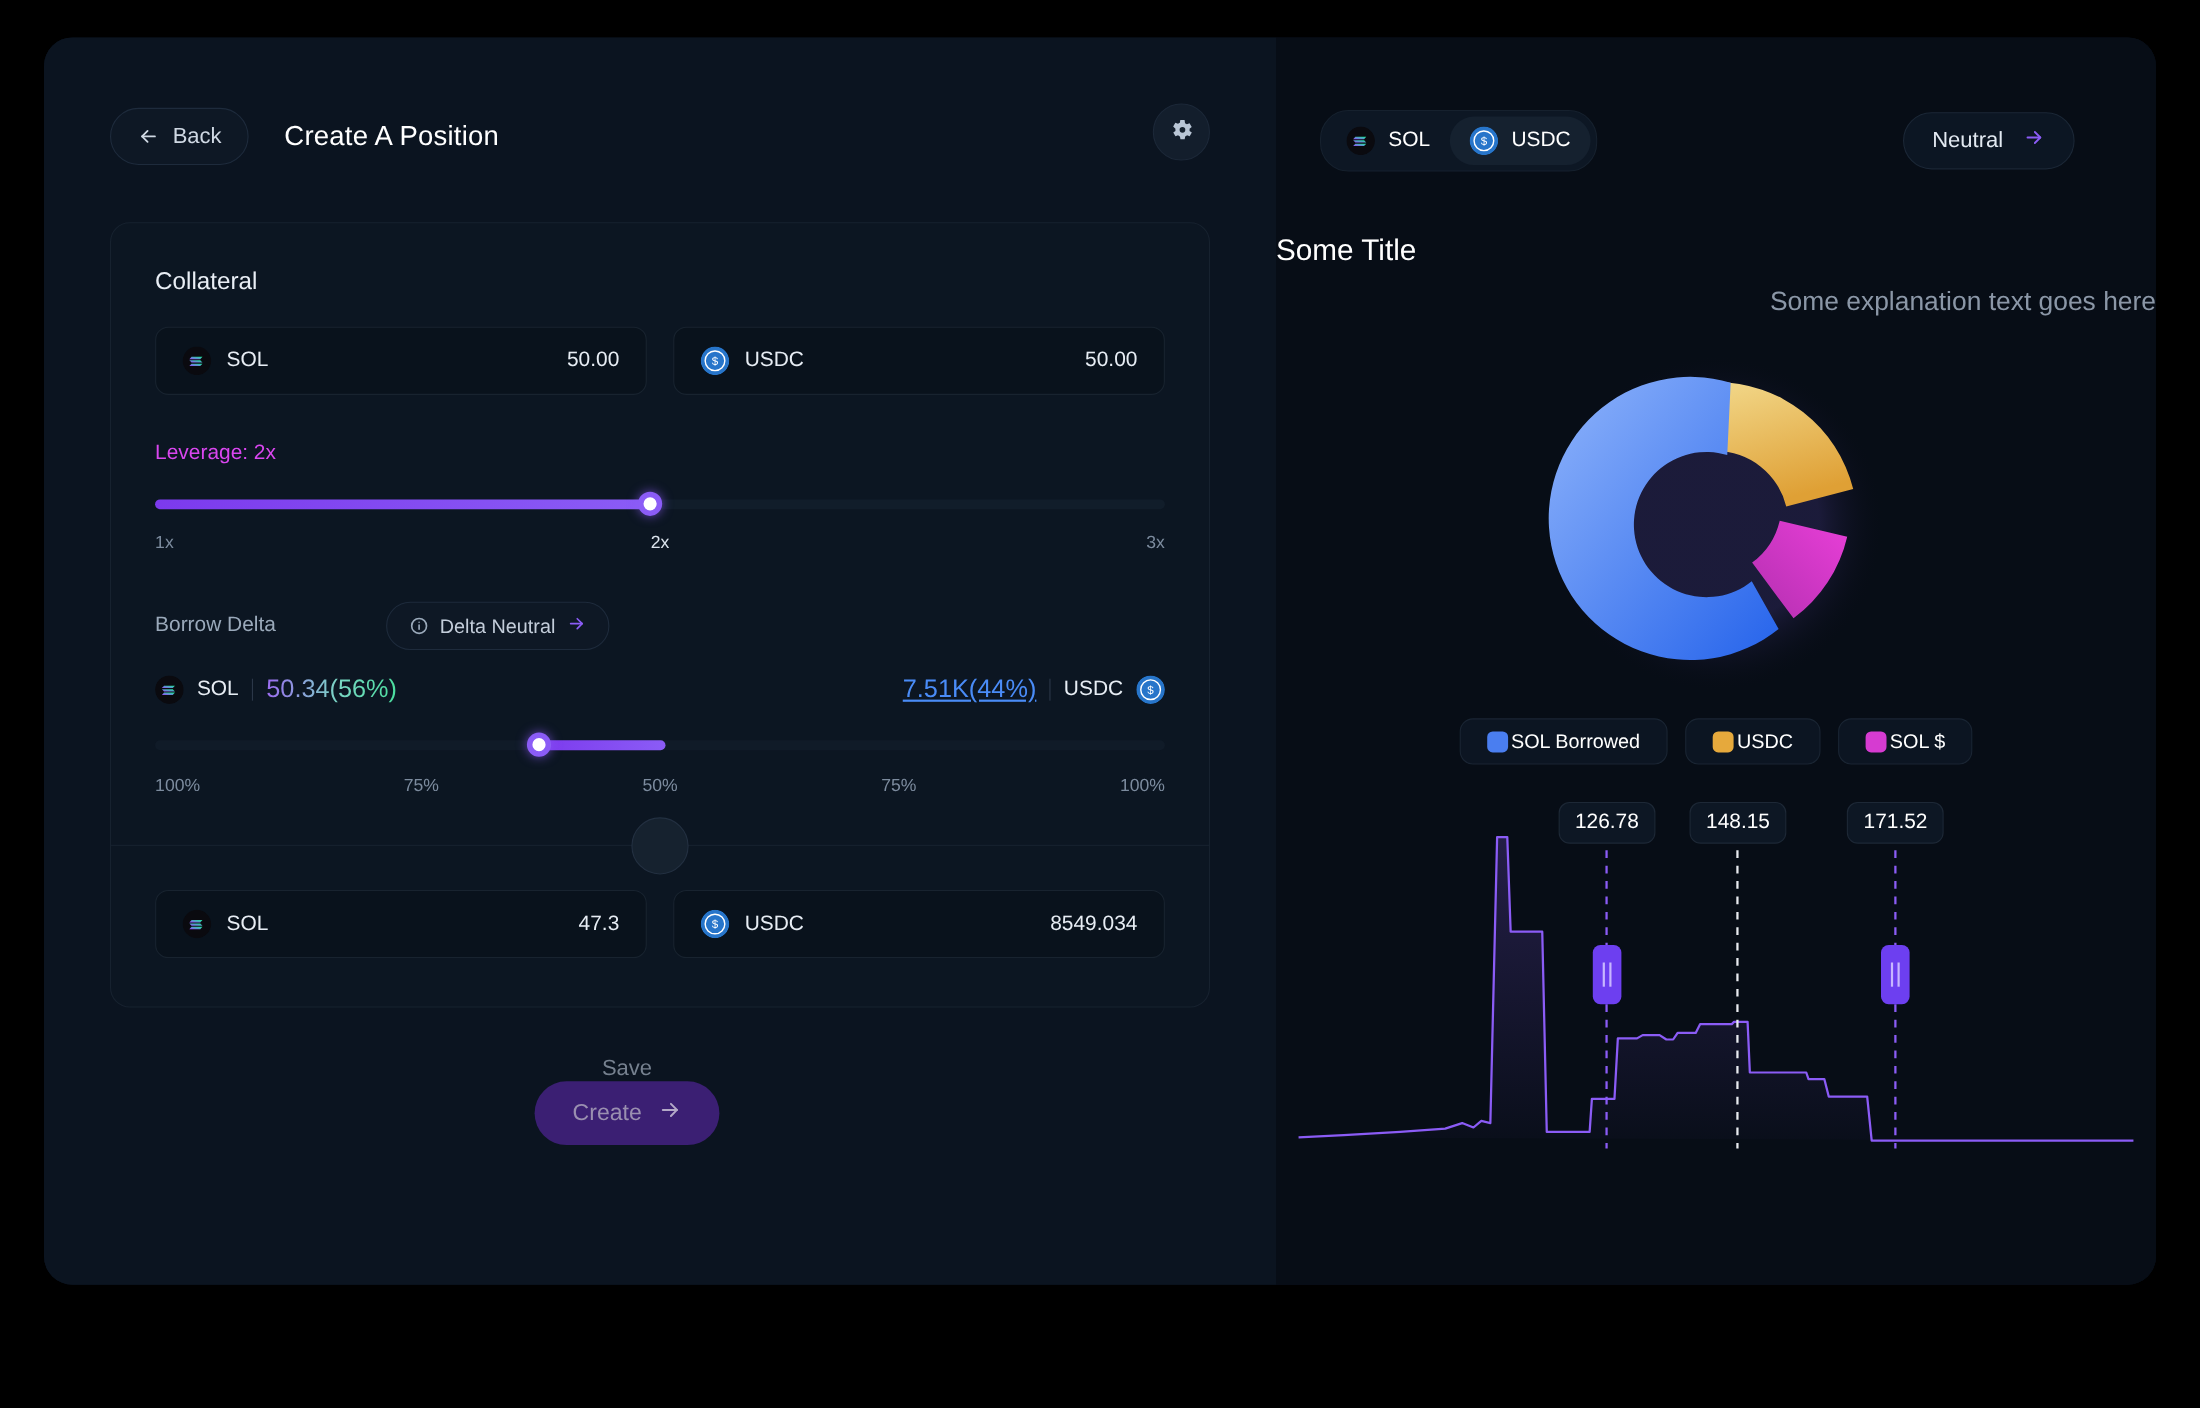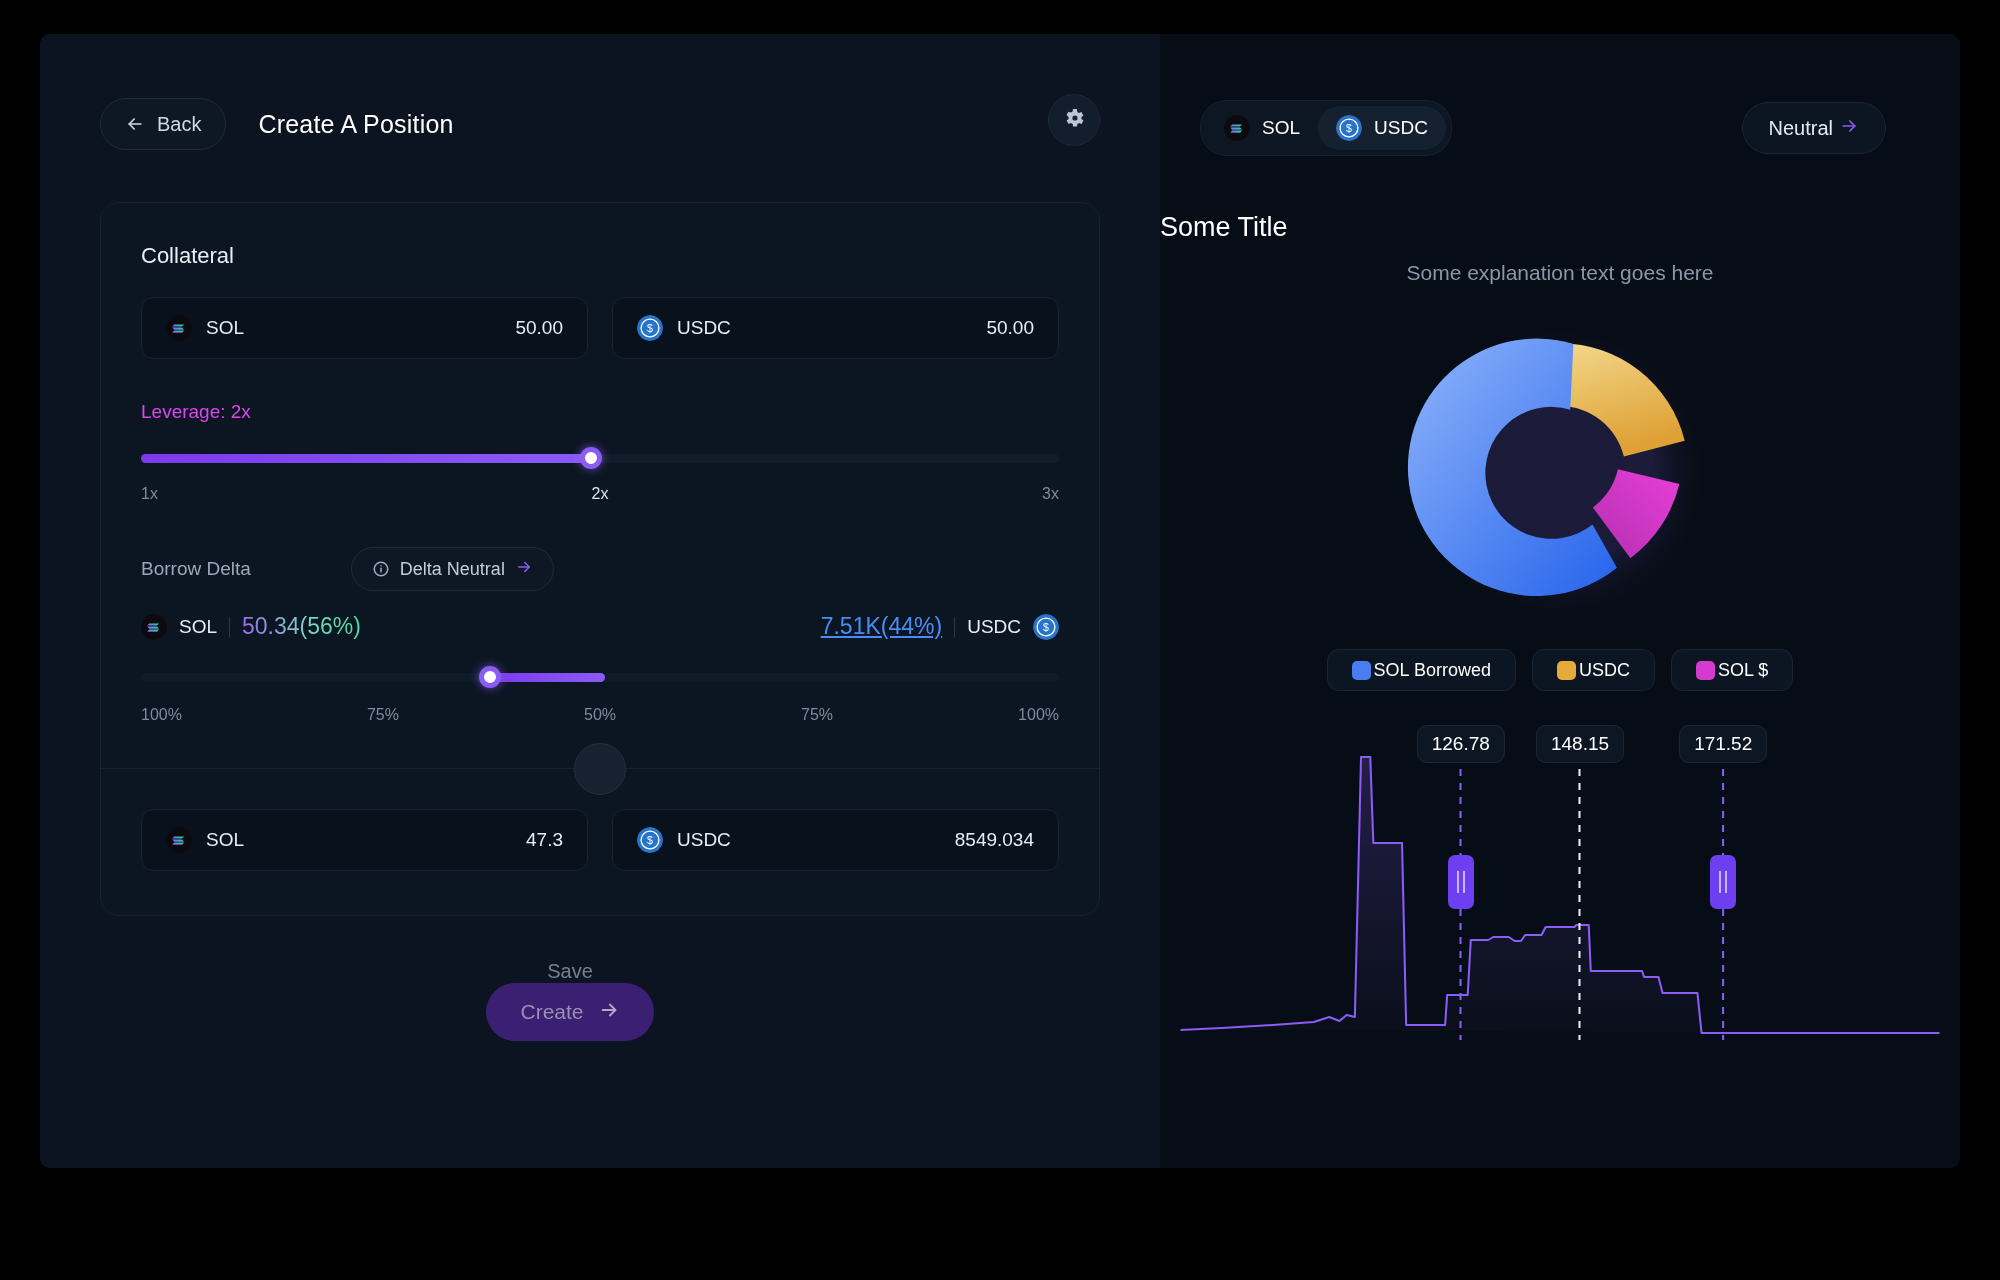"Back" .app-shell { border-radius: 10px -> 26px }
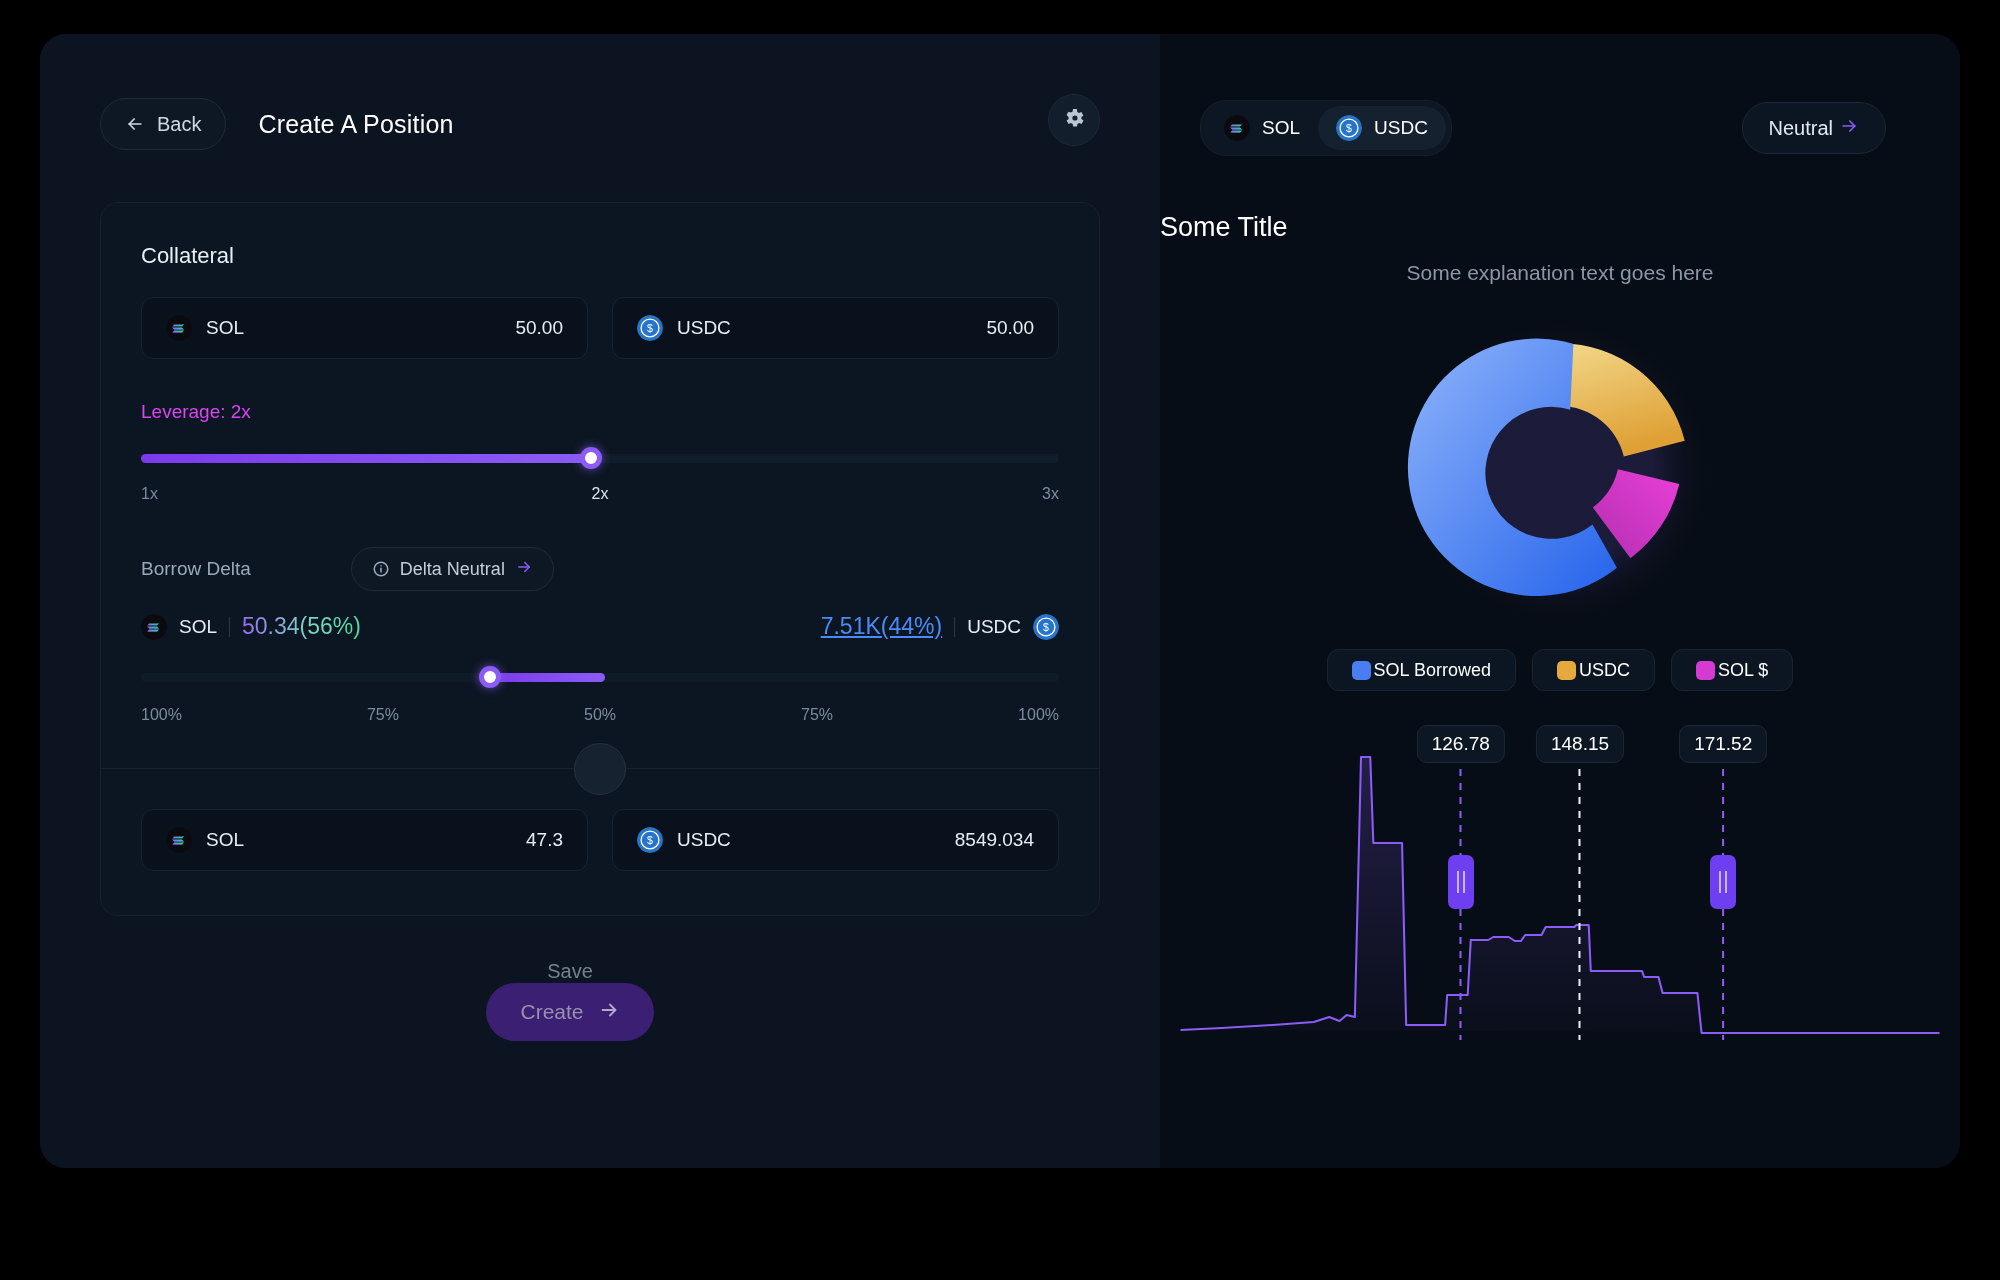"Neutral" .neutral-chip { gap: 6px -> 18px }
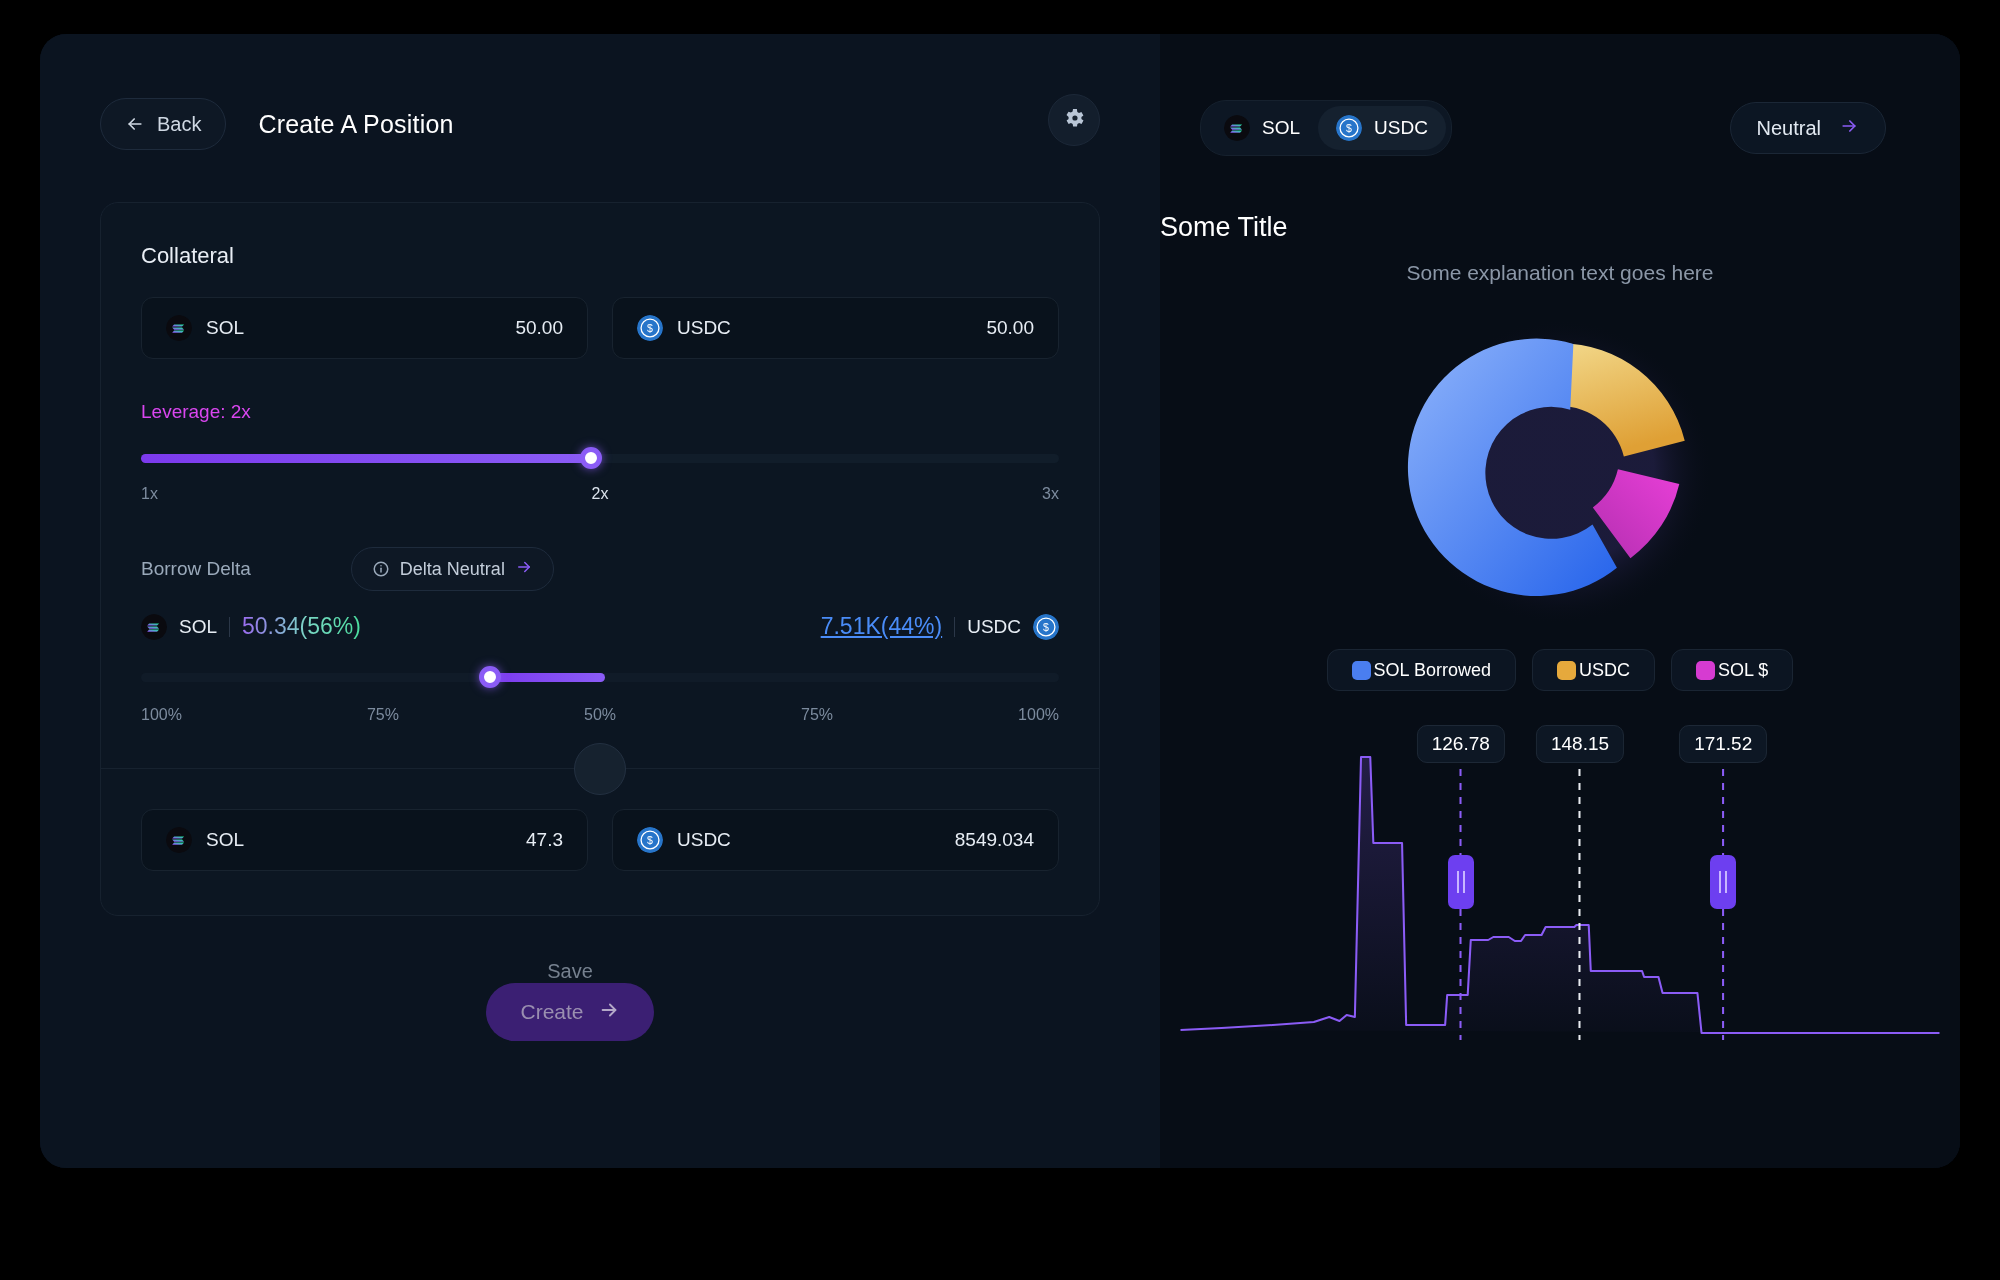"Some explanation text goes here" .rp-sub { font-size: 21px -> 24px; text-align: center -> right }
